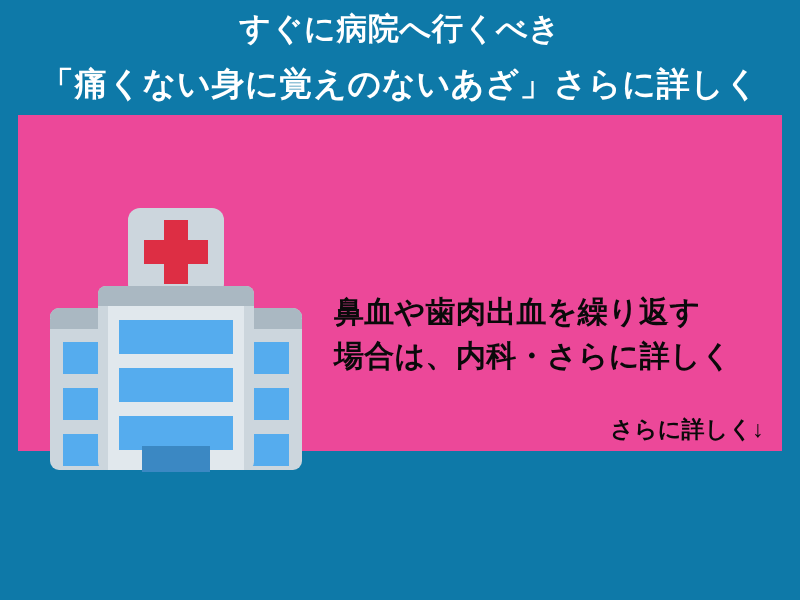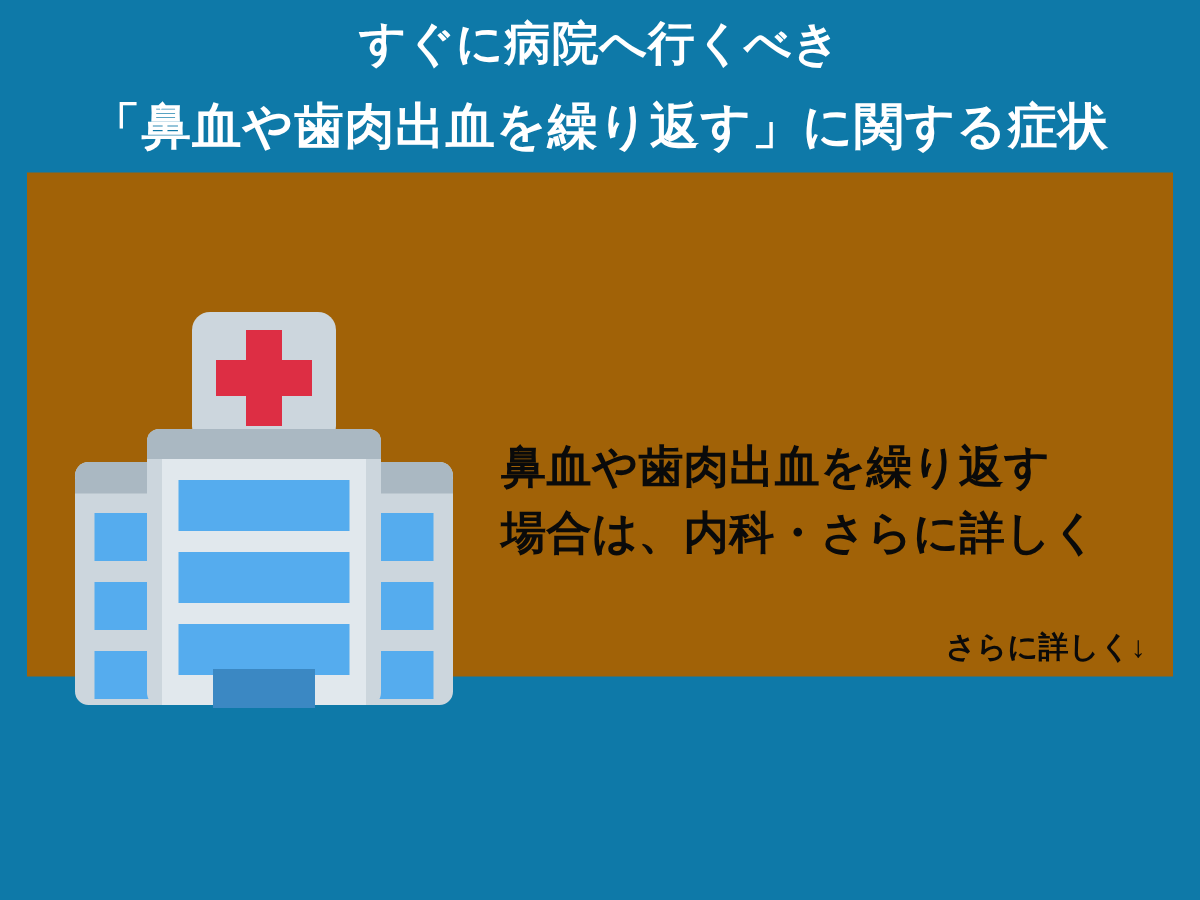"「鼻血や歯肉出血を繰り返す」に関する症状" div.title-line { text: 鼻血や歯肉出血を繰り返す」に関する症状 -> 痛くない身に覚えのないあざ」さらに詳しく }
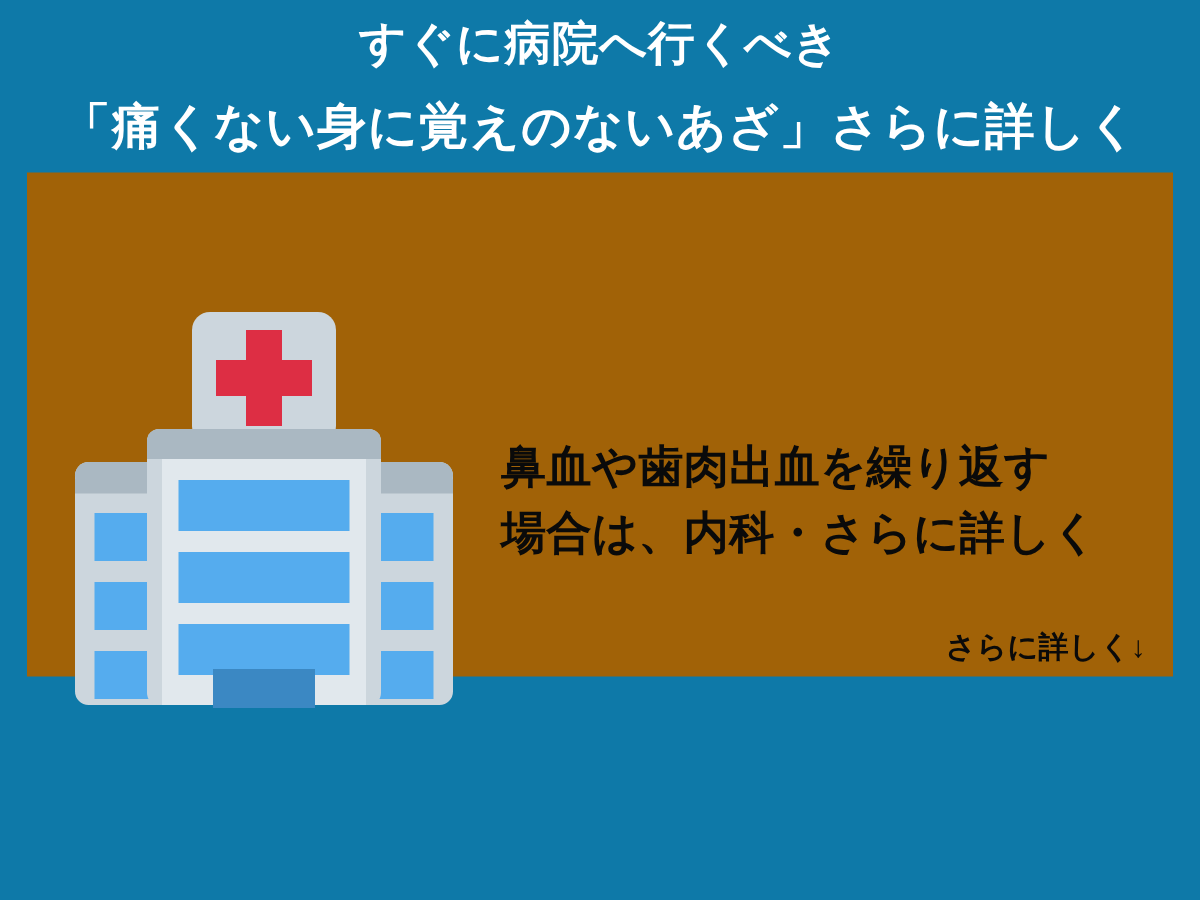"鼻血や歯肉出血を繰り返す" .content-panel { background: #a16207 -> #ec4899 }
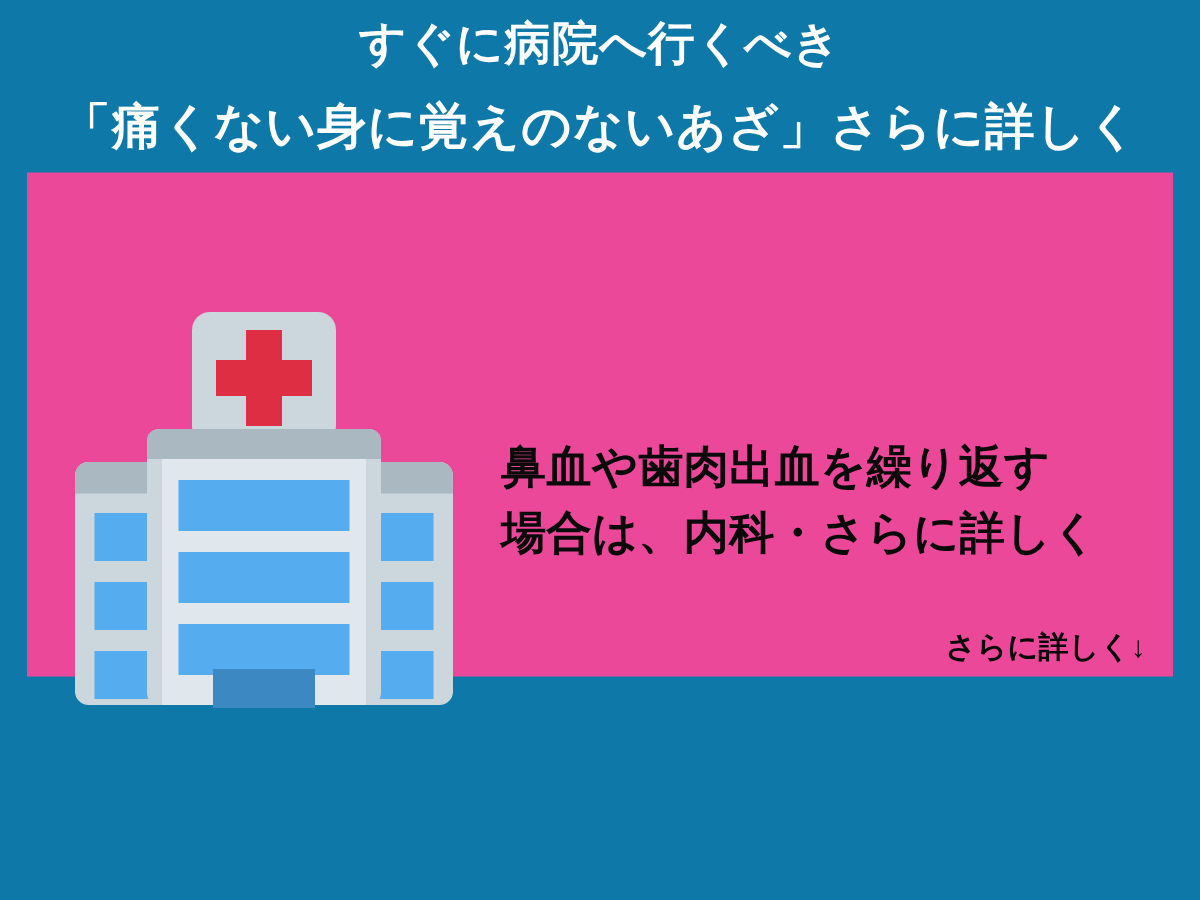"さらに詳しく↓" .more-link { font-size: 20px -> 23px }
